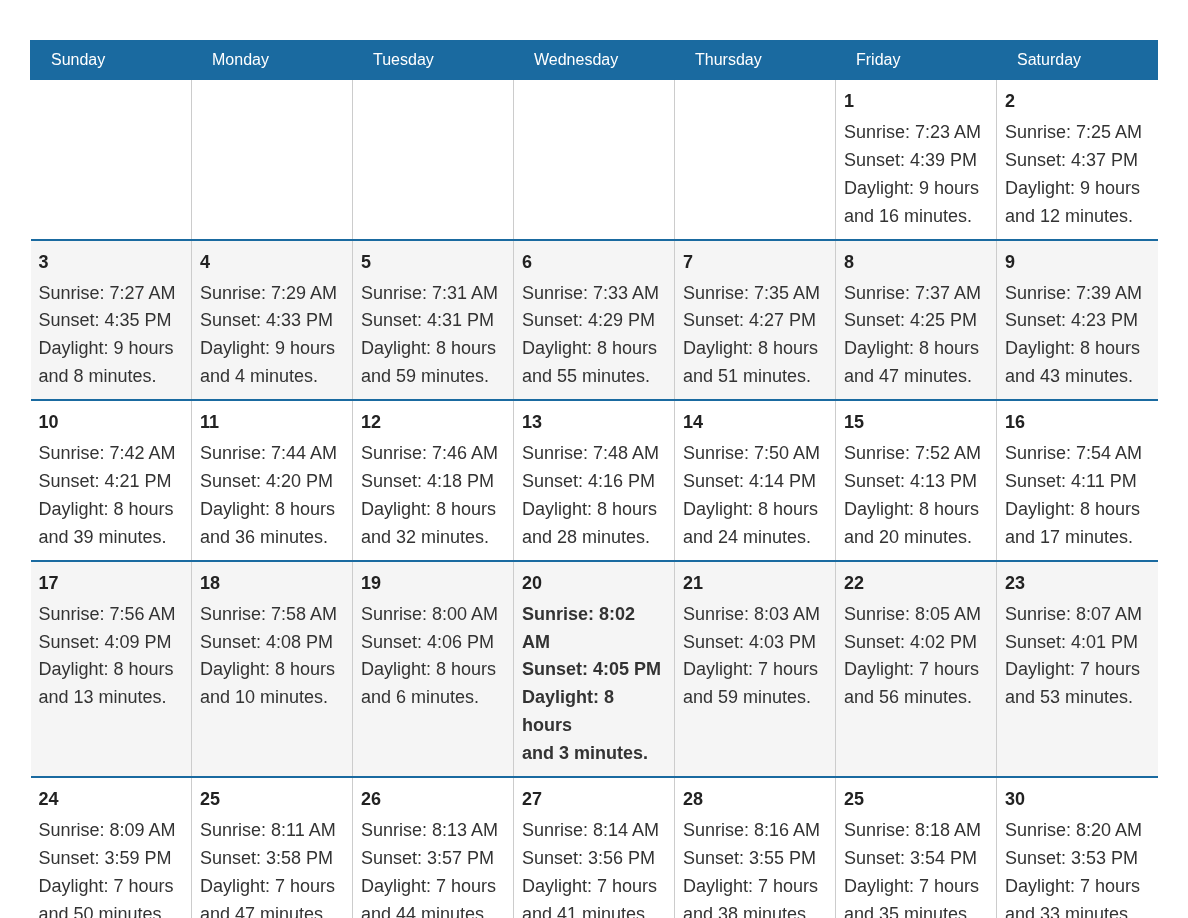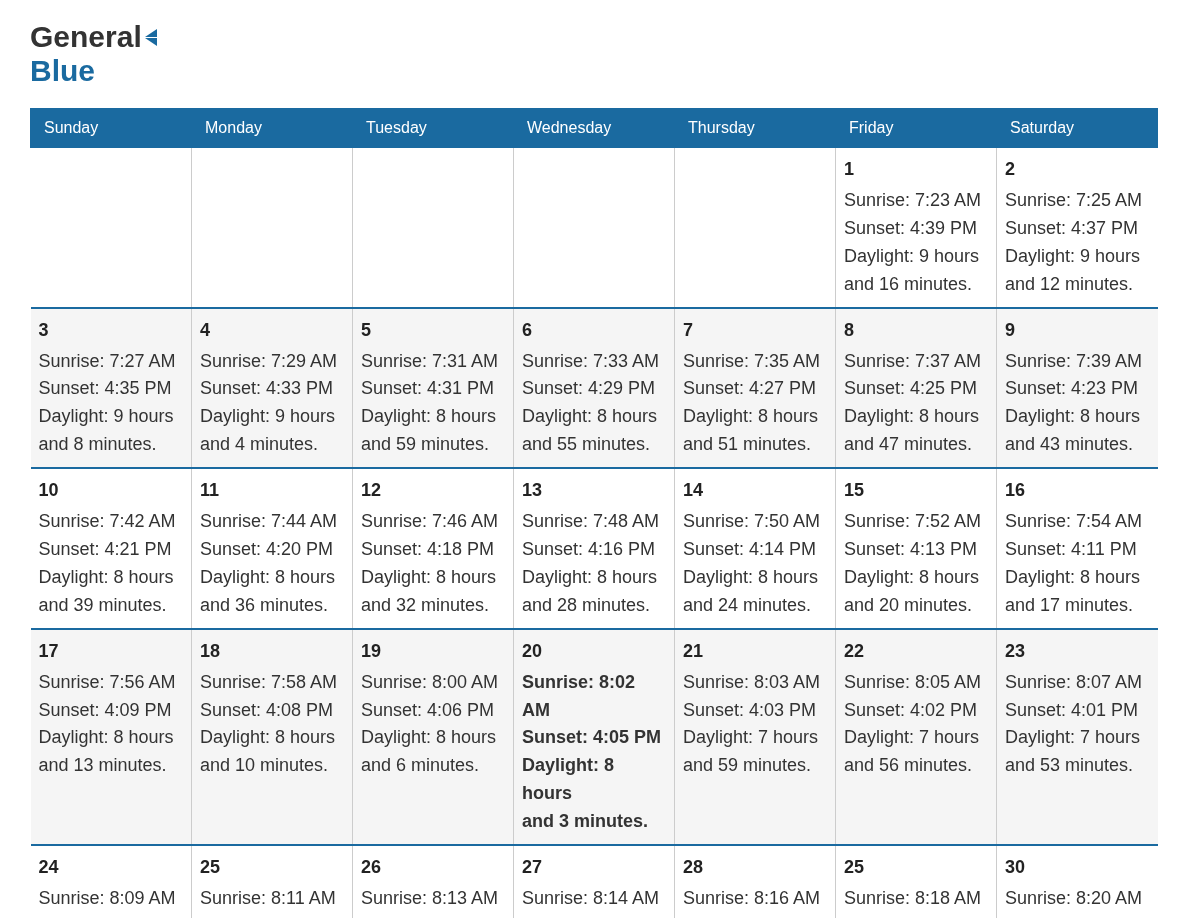"General" div.logo { html: <div> <div> <span>General</span> <span> <span></span> <span></span> </span> </div> <span>Blue</span> </div> -> none }
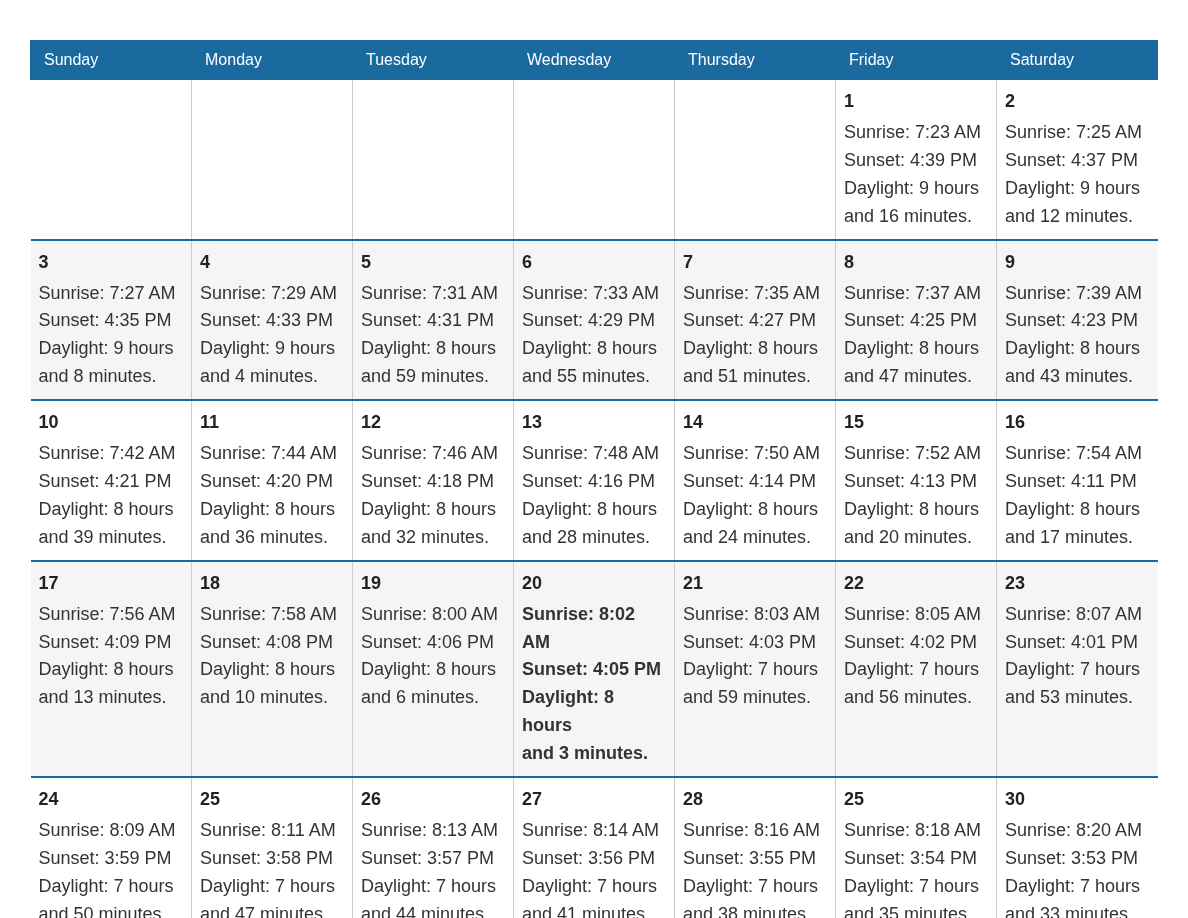"Sunday" thead th { padding: 10px 13px -> 10px 20px }
